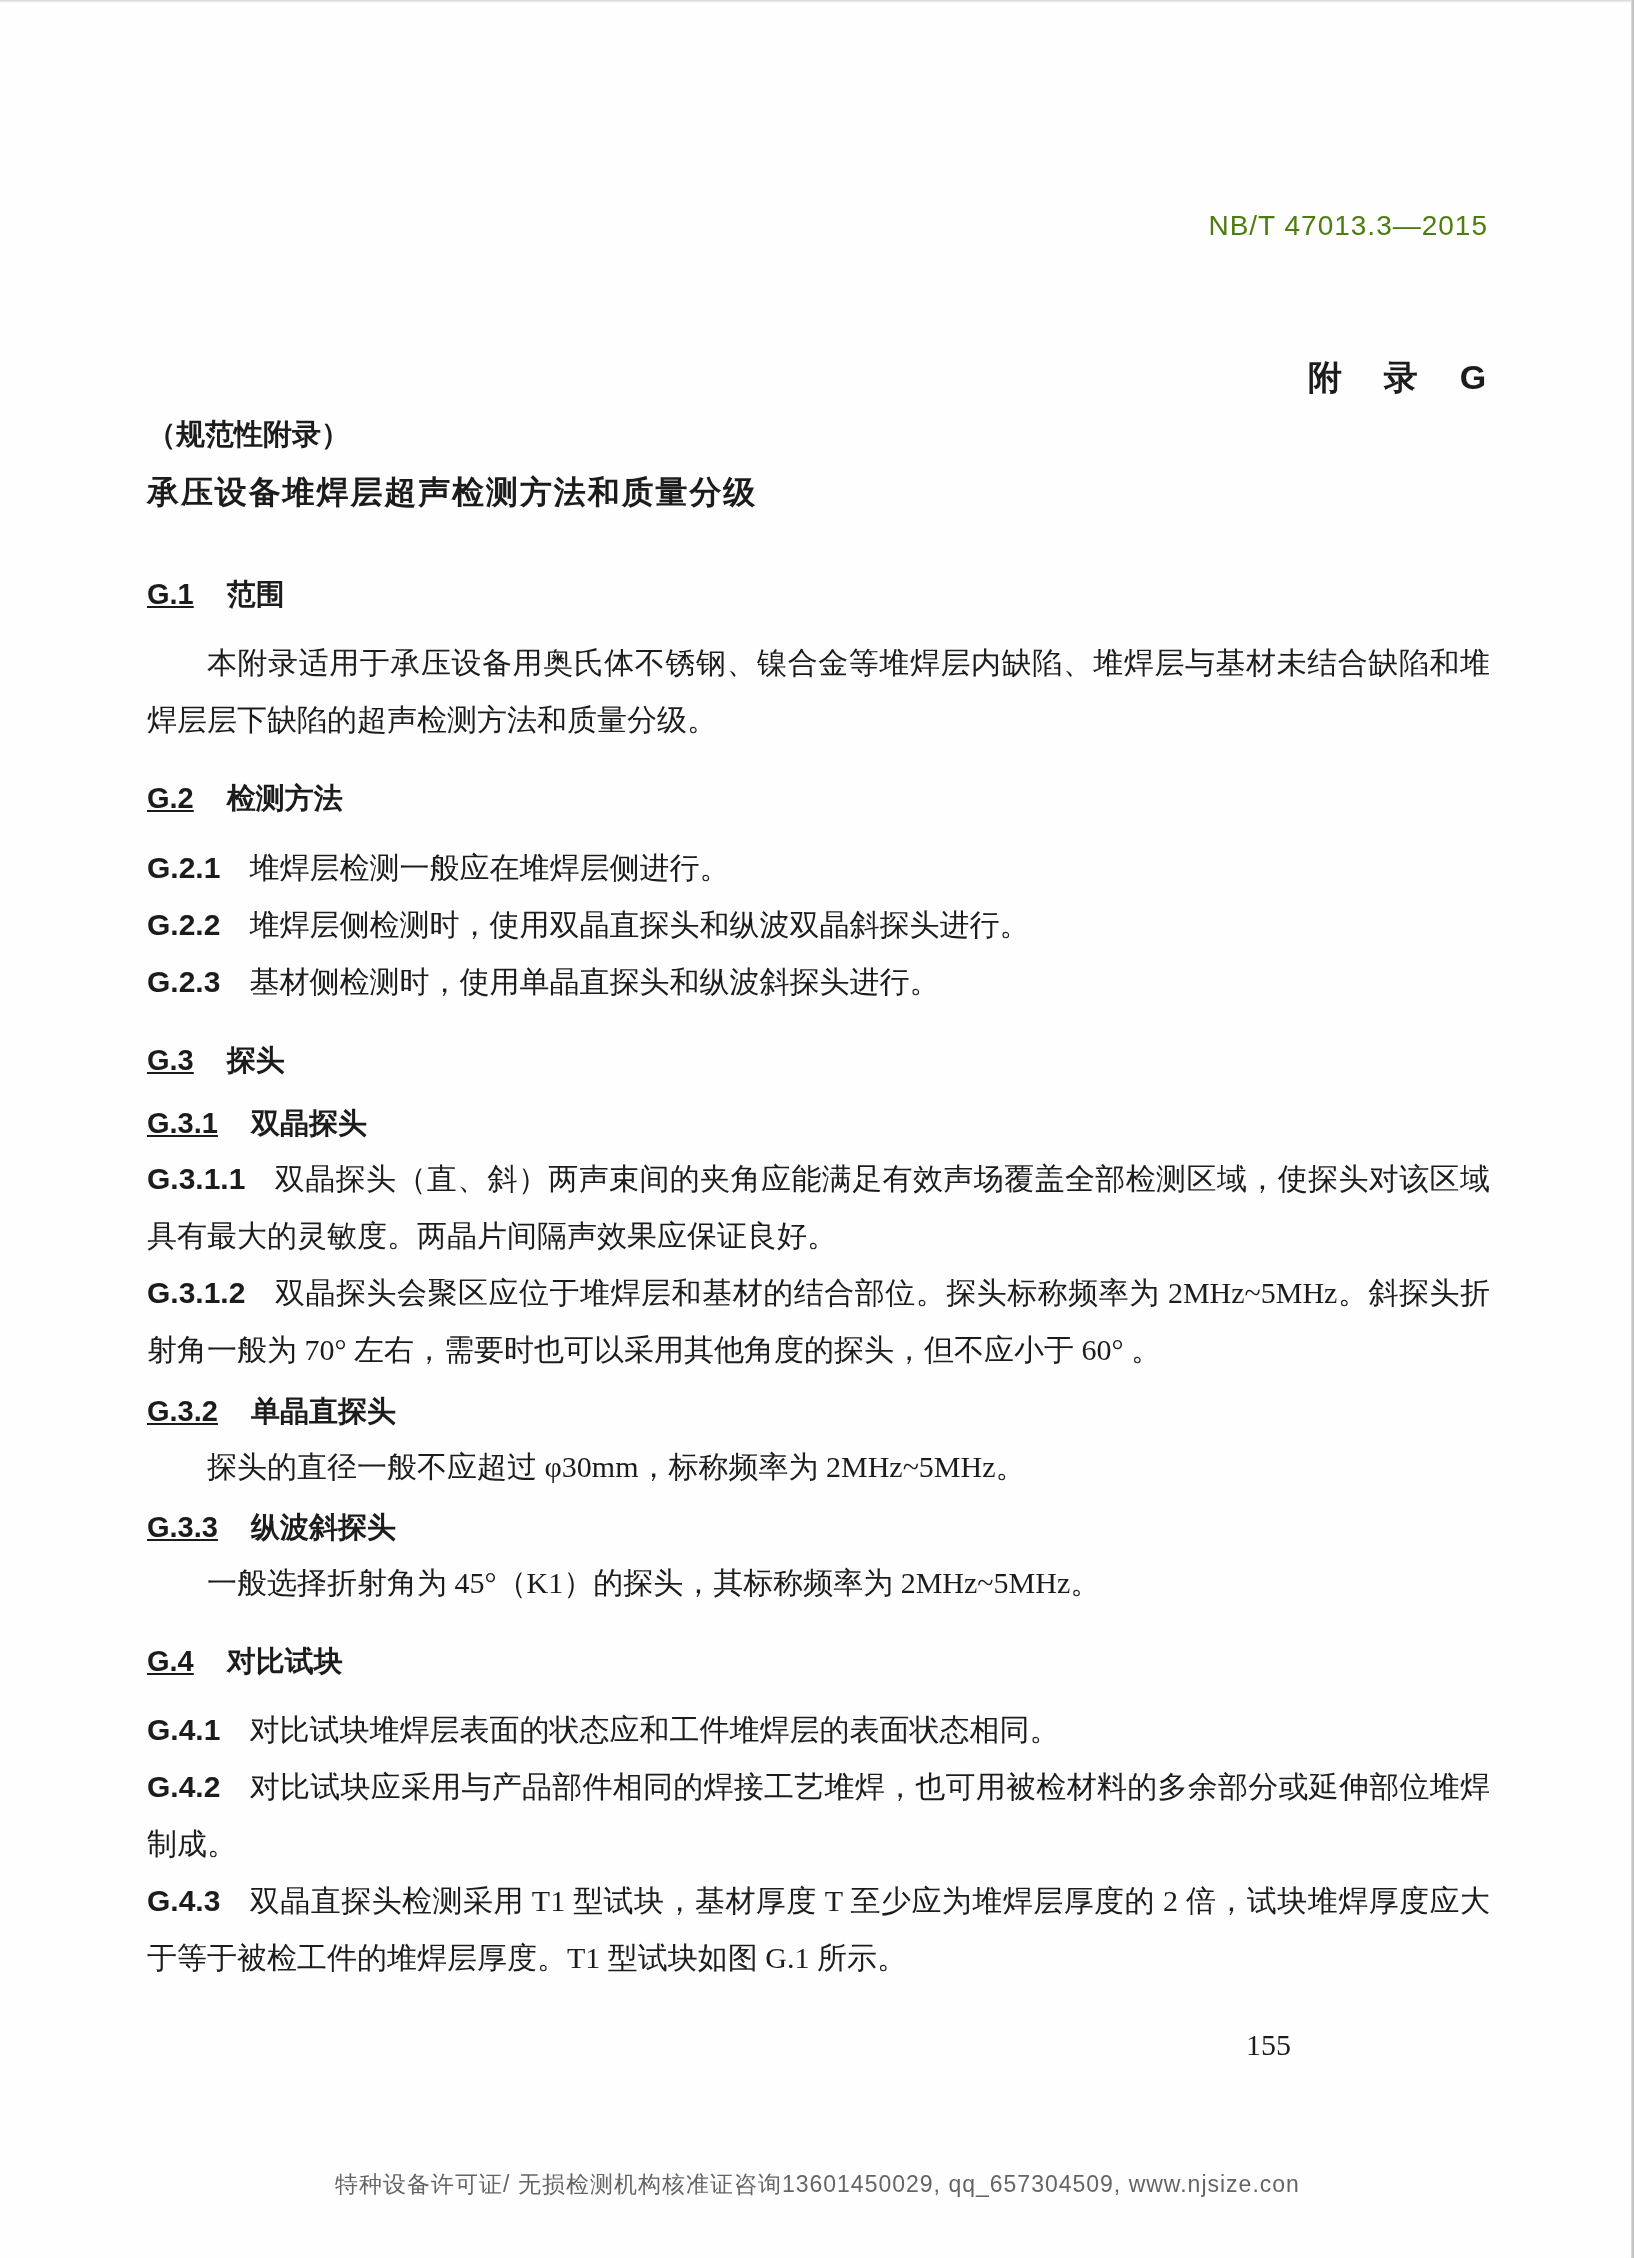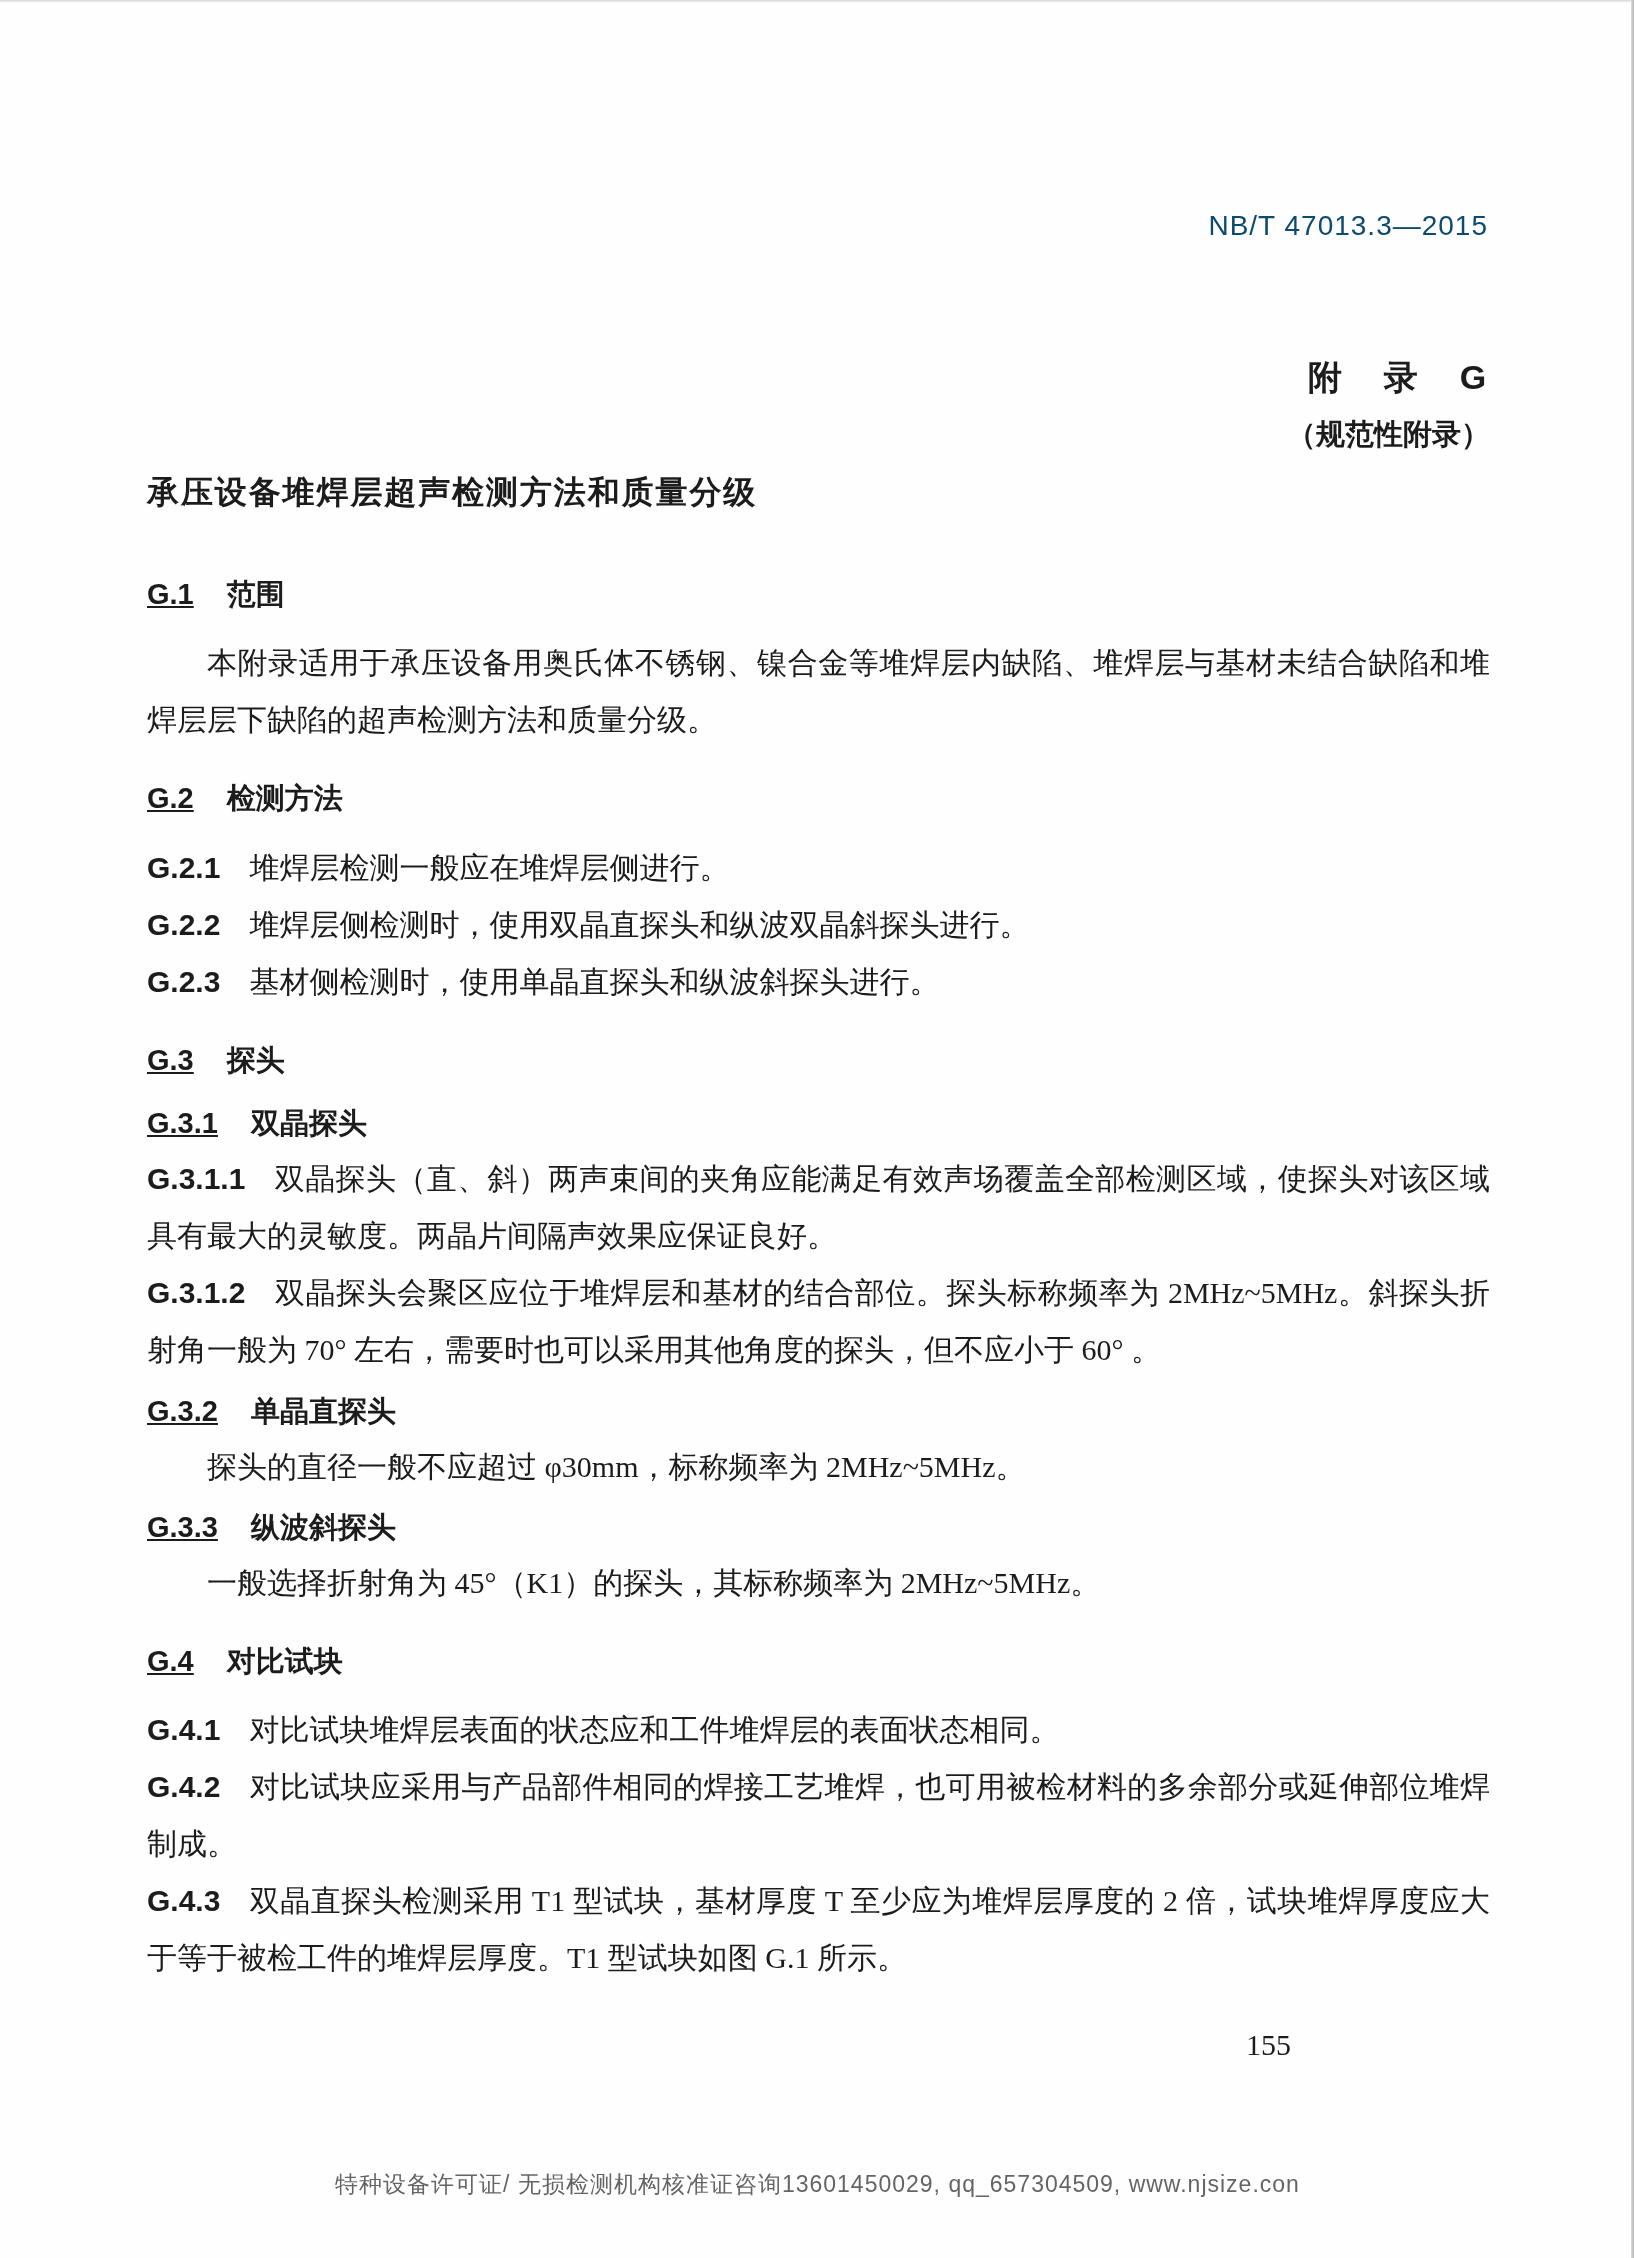"NB/T 47013.3—2015" .header { color: #0c4a6e -> #4d7c0f }
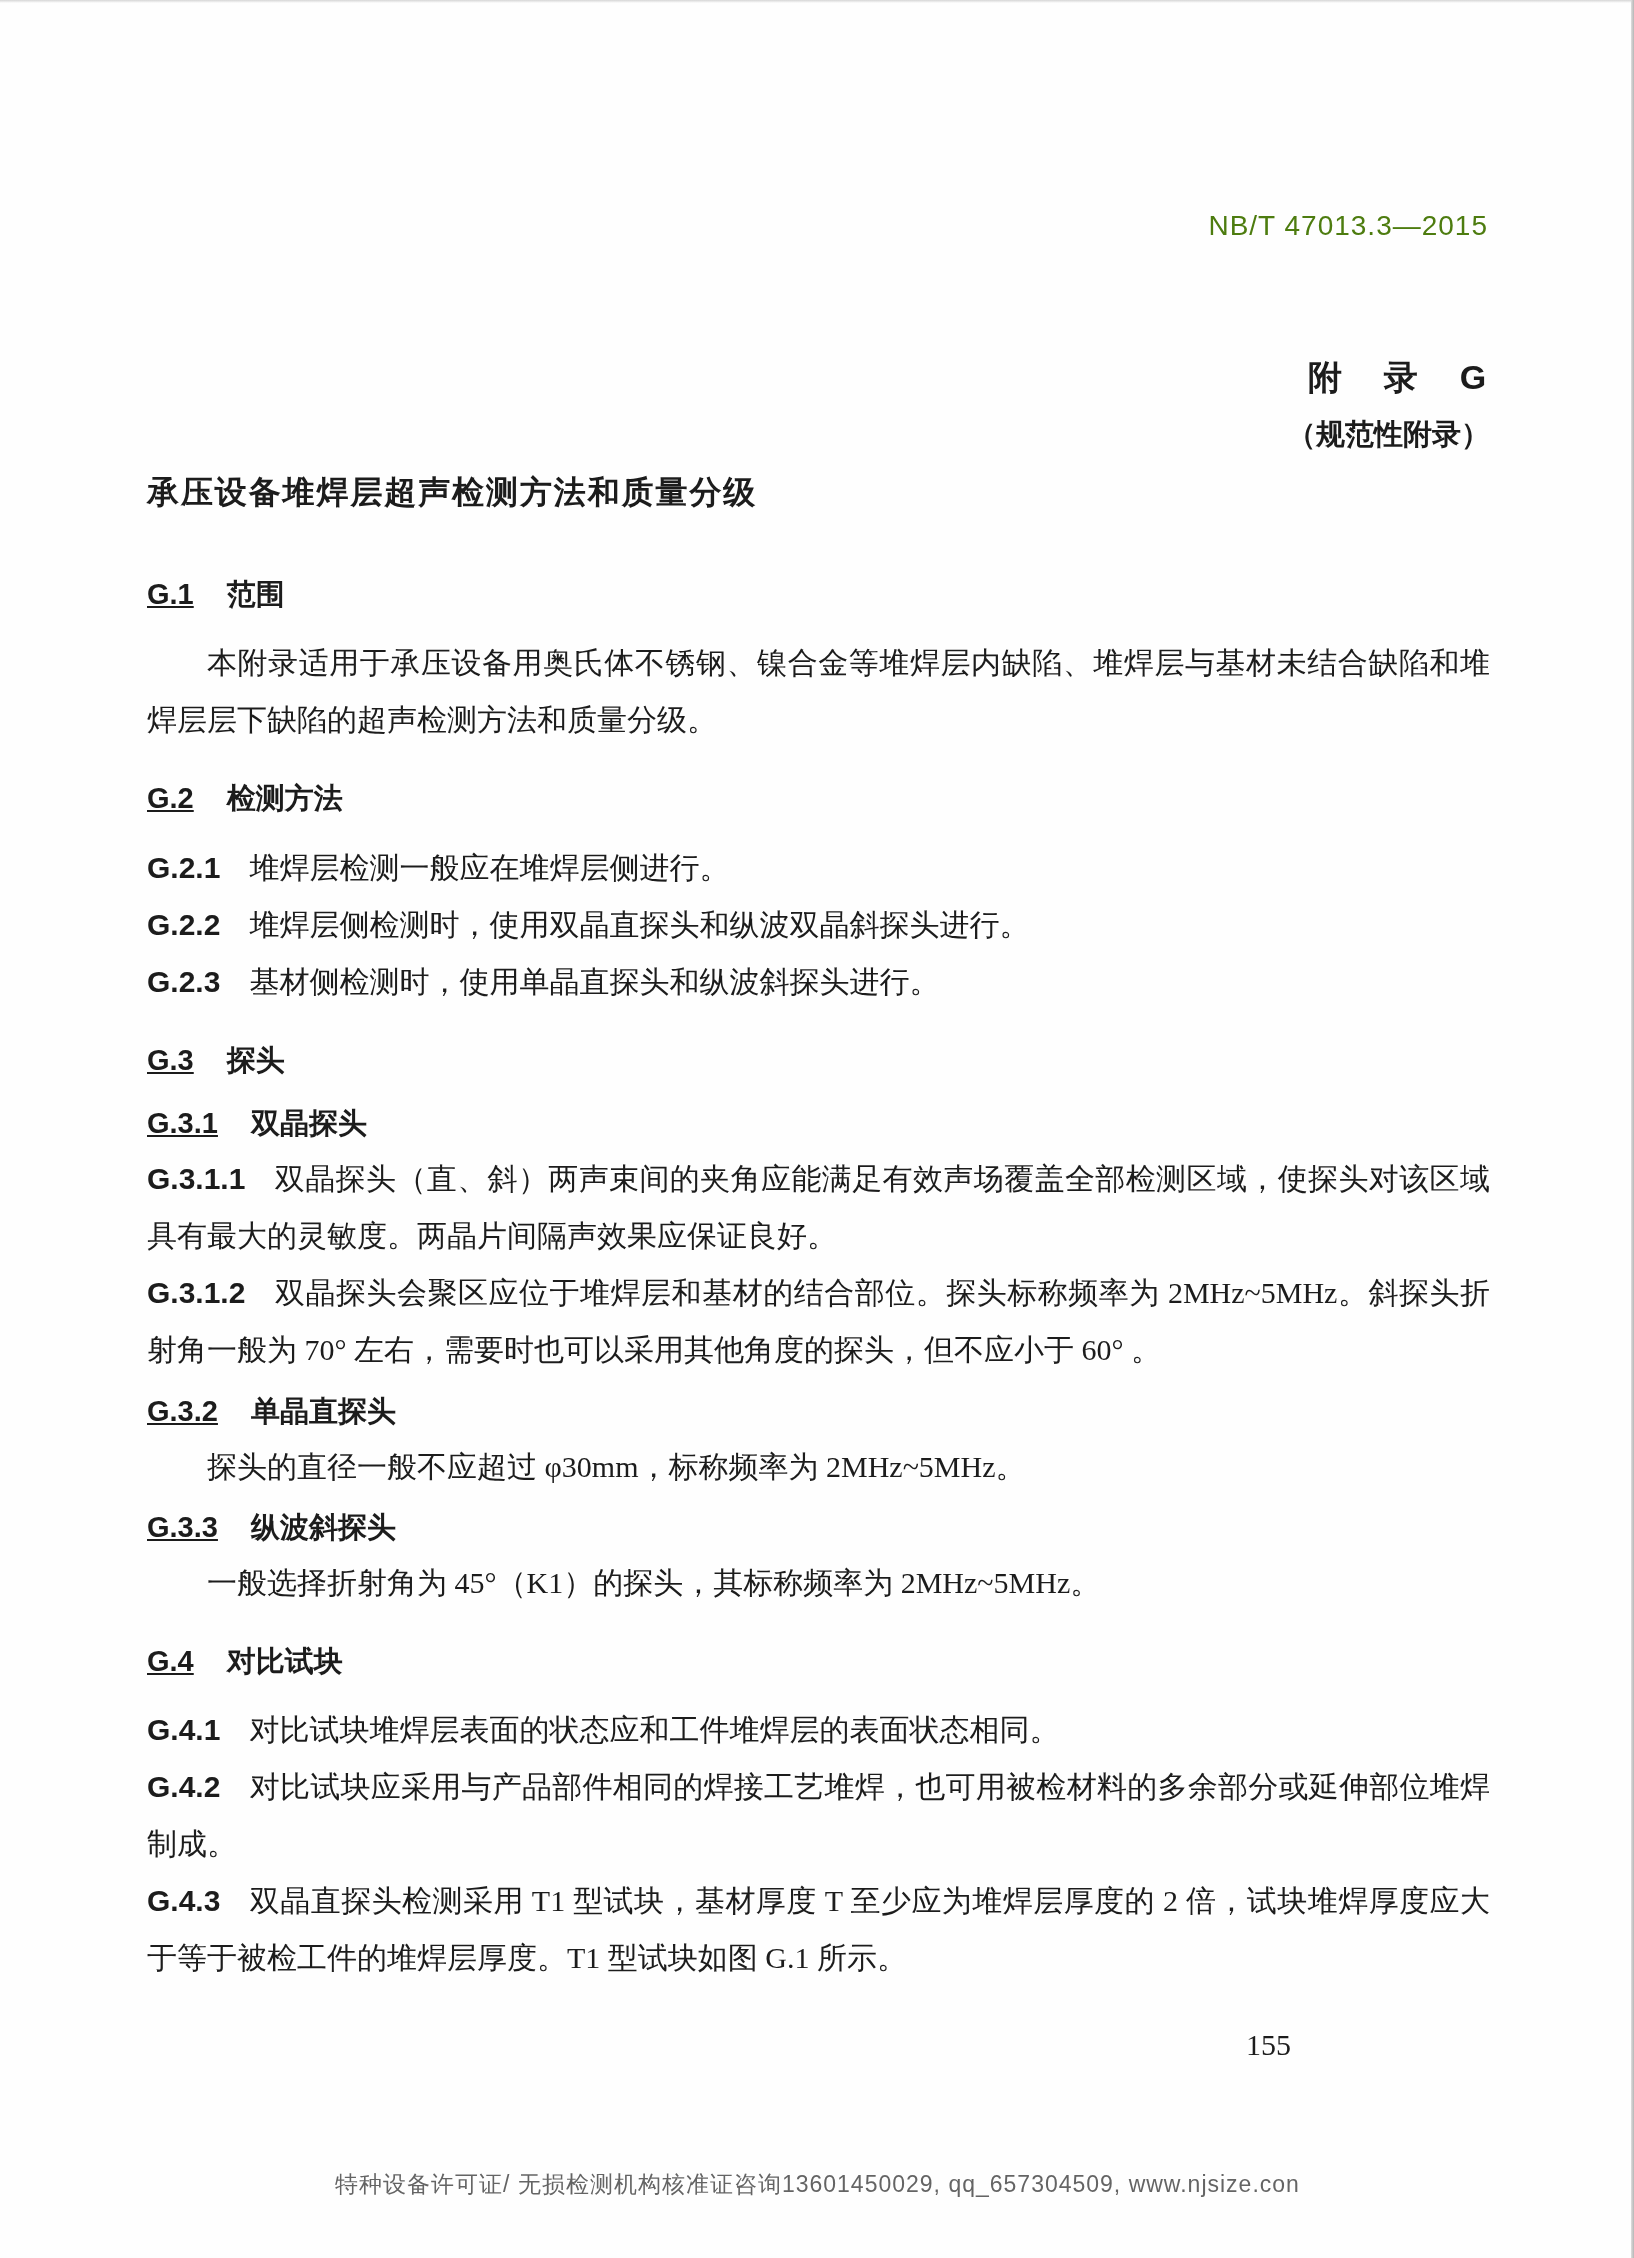"（规范性附录）" .title-l2 { text-align: right -> left }
